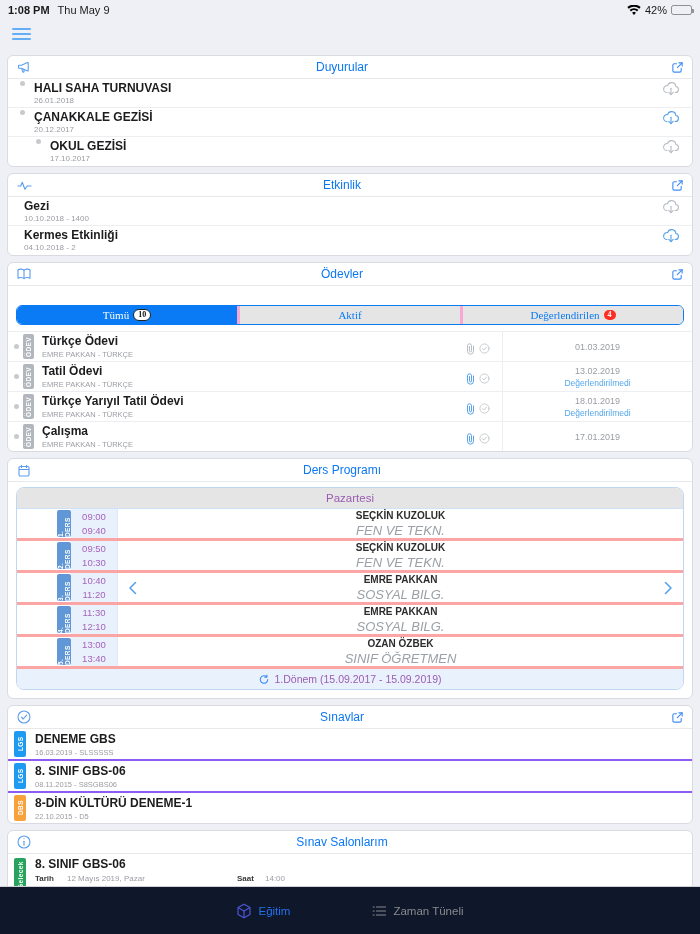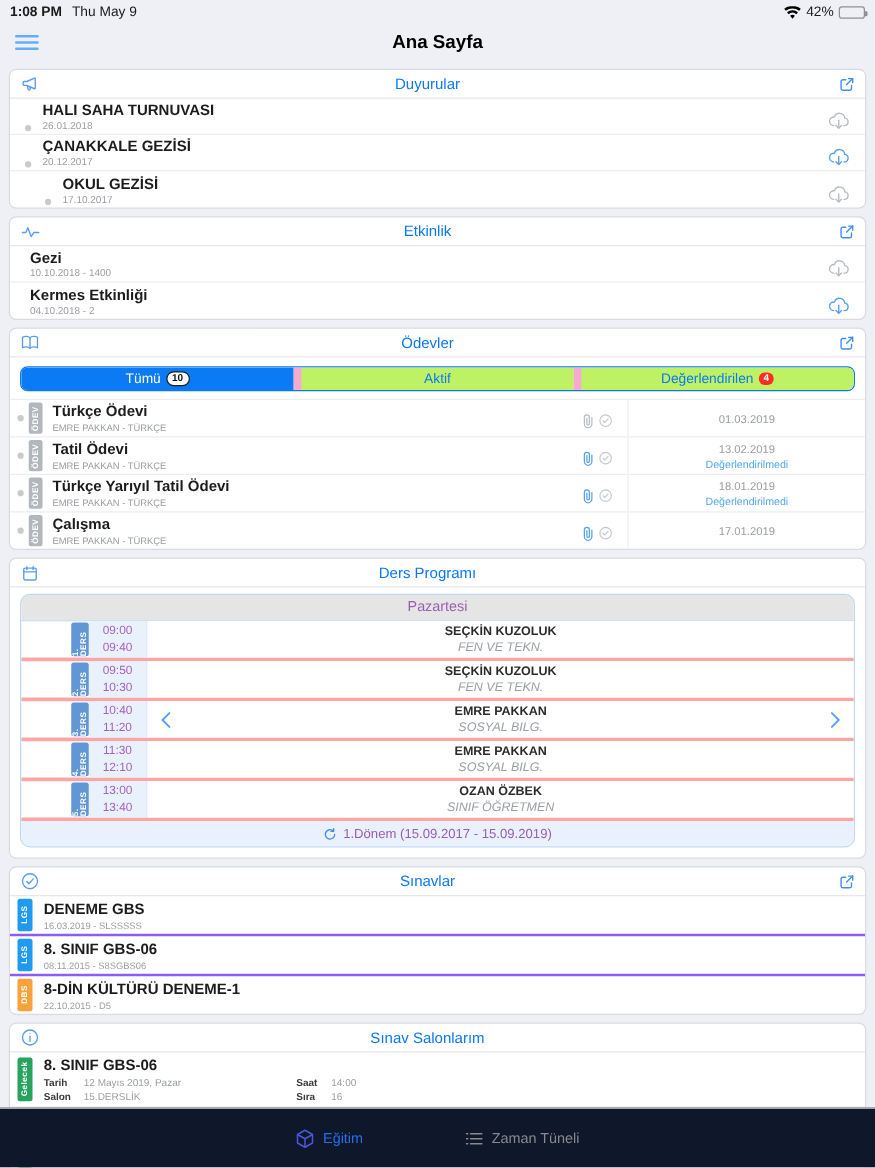"Ana Sayfa" div.nav-title { html: <div>Ana Sayfa</div> -> none }
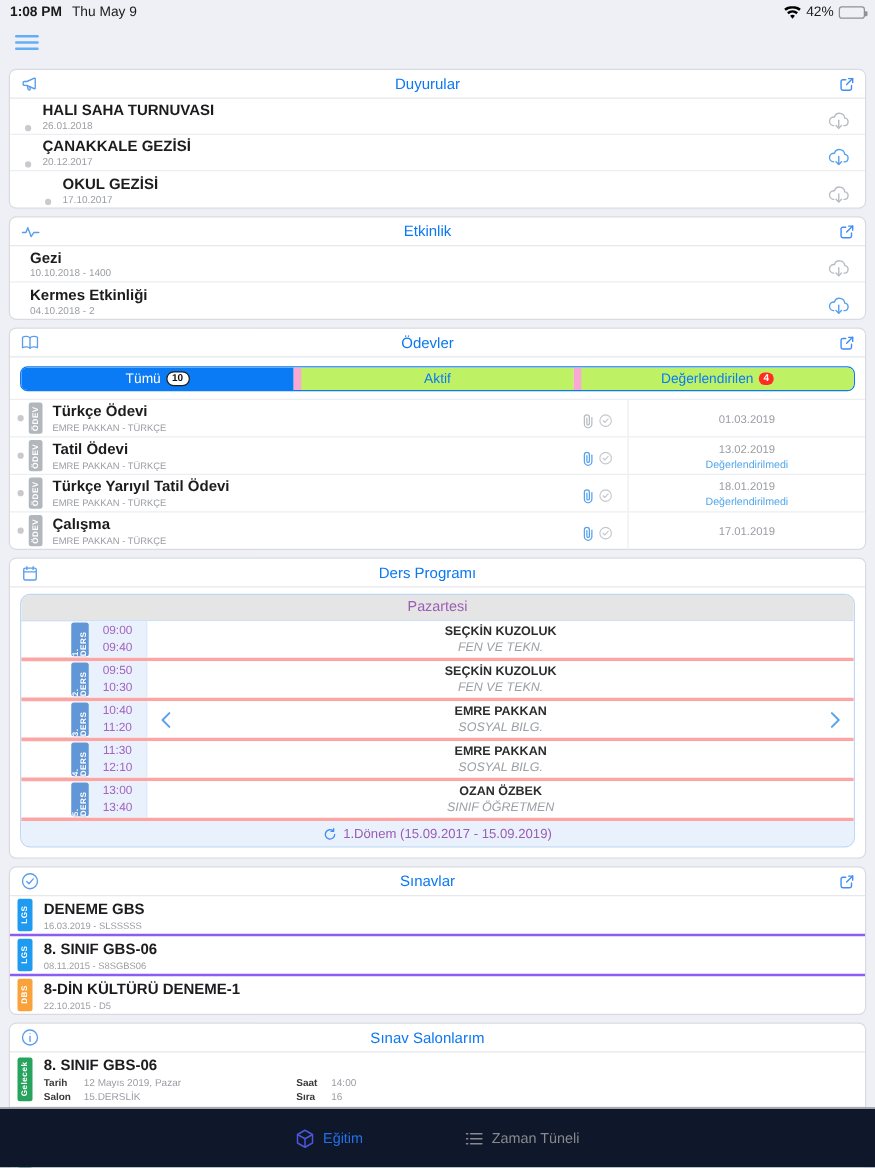"HALI SAHA TURNUVASI" .srow { align-items: flex-end -> flex-start }
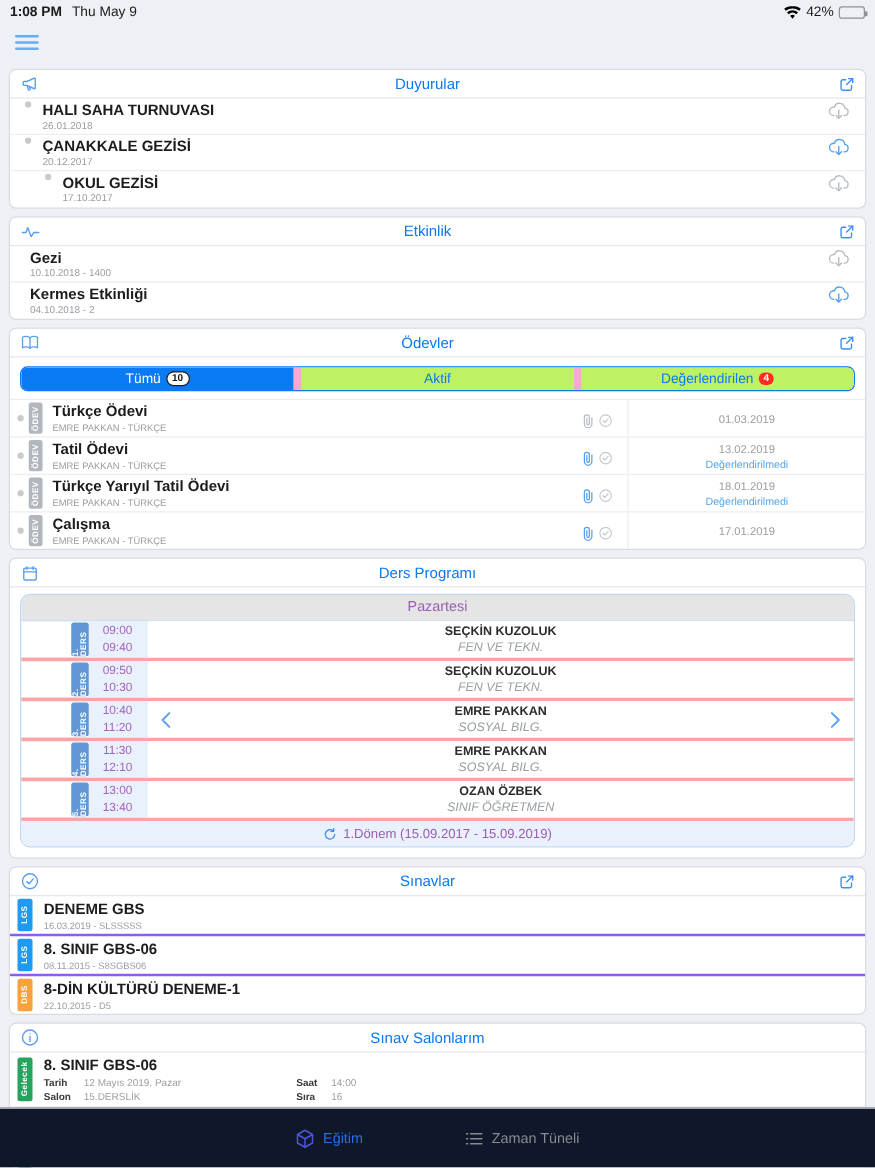"Tümü" .segmented { font-family: none -> Liberation Serif, serif; margin: 7px 8px 6px -> 19px 8px 6px }
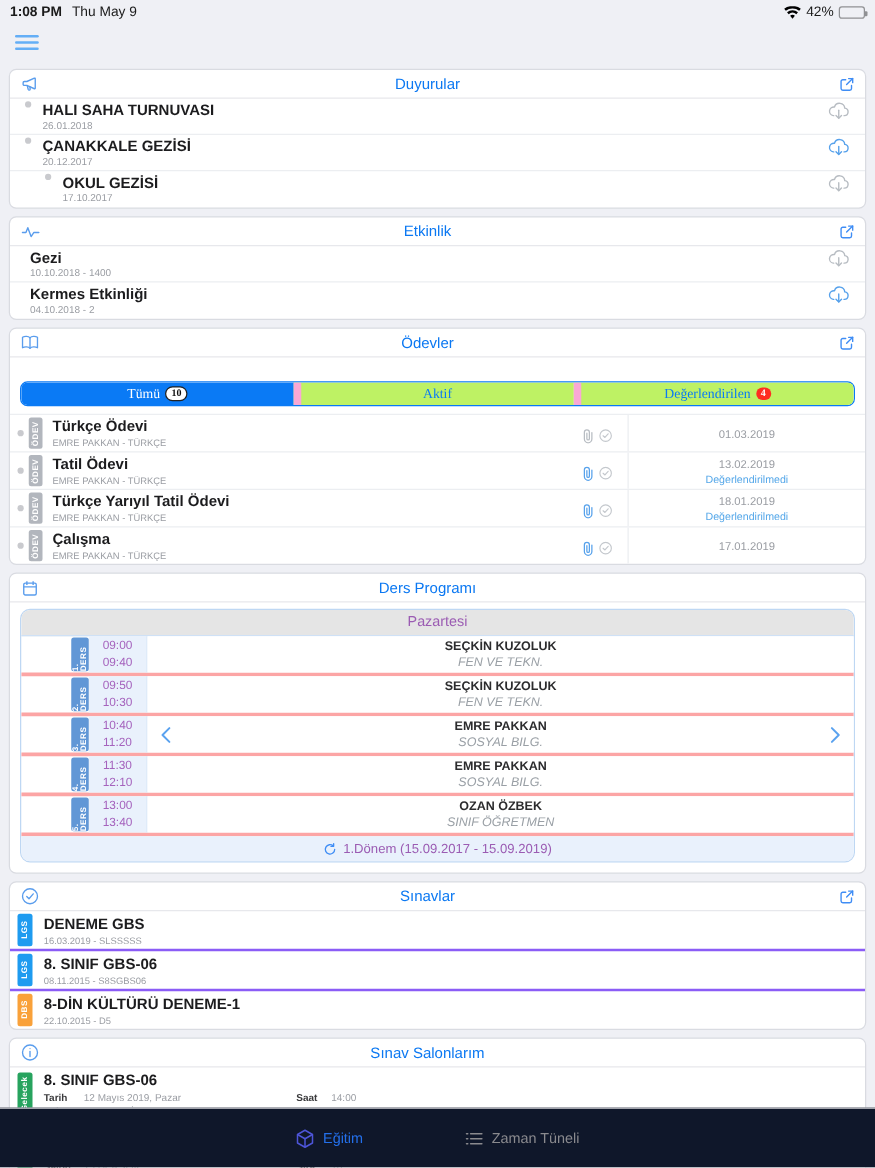"Aktif" .seg { background: #bef264 -> #e5e5e5; border-left: 6px solid #f9a8d4 -> 3px solid #f9a8d4 }
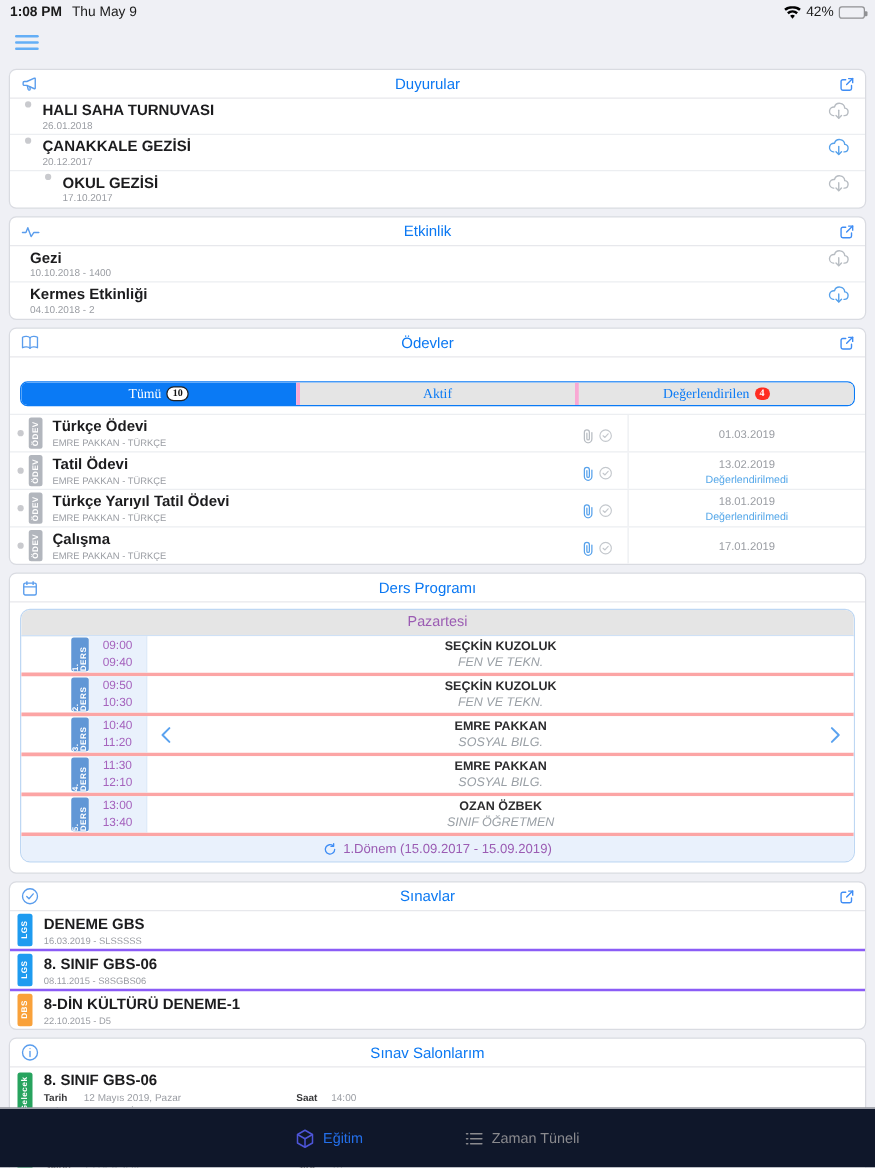"FEN VE TEKN." .sched-sub { font-size: 10px -> 13px }
